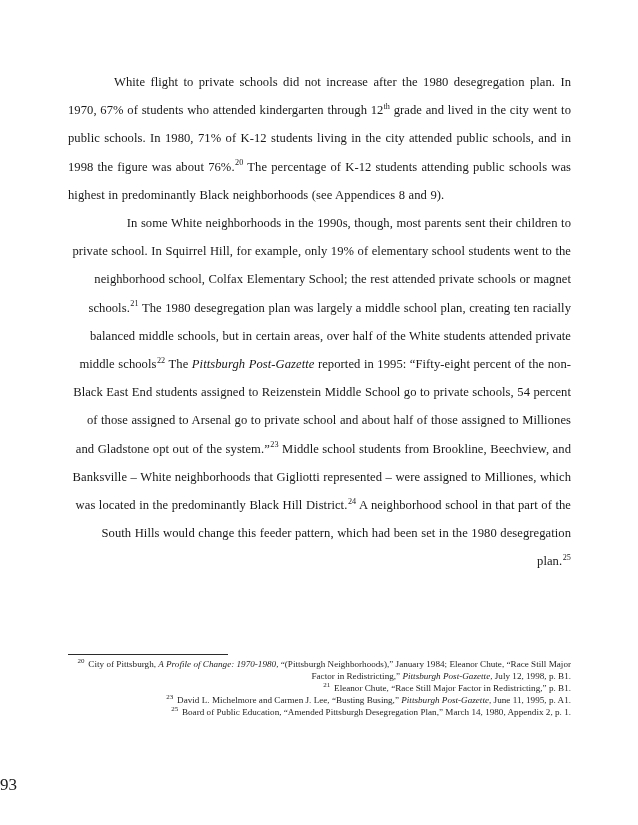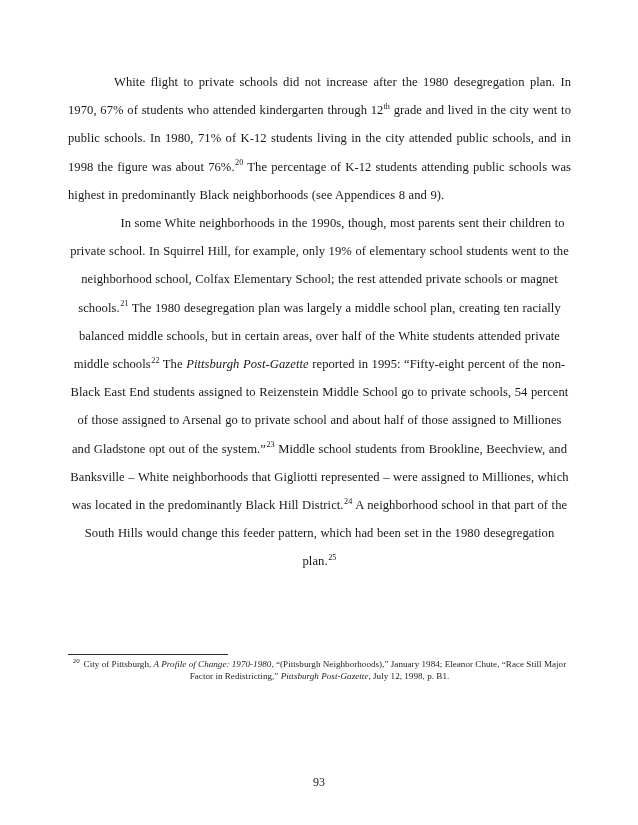"In some White neighborhoods in" .para.last { text-align: center -> right }
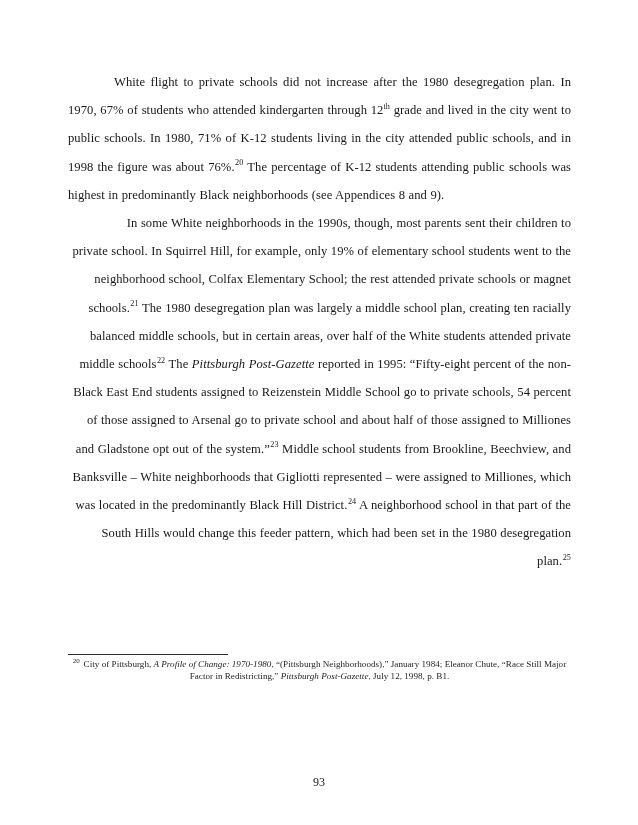"20 City of Pittsburgh, A" .fnote { text-align: center -> right }
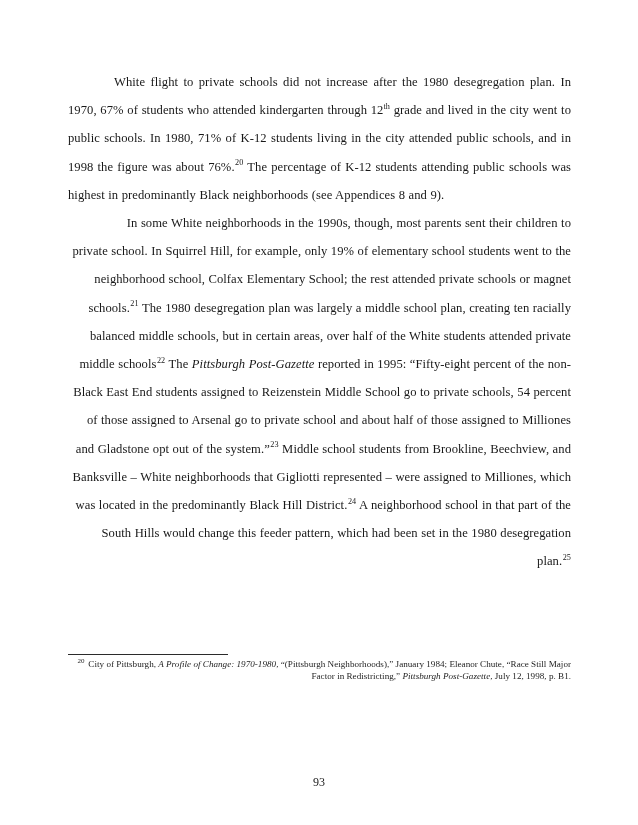"21 Eleanor Chute, “Race Still" p.fnote { html: none -> <p><span>21</span> Eleanor Chute, “Race Still Major Factor in Redistricting,” p. B1.</p> }
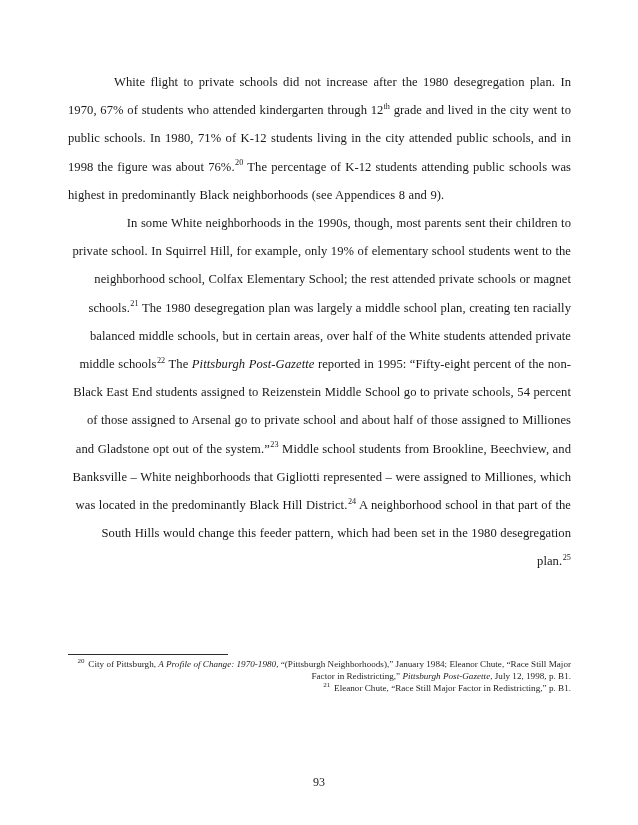"23 David L. Michelmore and" p.fnote { html: none -> <p><span>23</span> David L. Michelmore and Carmen J. Lee, “Busting Busing,” <i>Pittsburgh Post-Gazette</i>, June 11, 1995, p. A1.</p> }
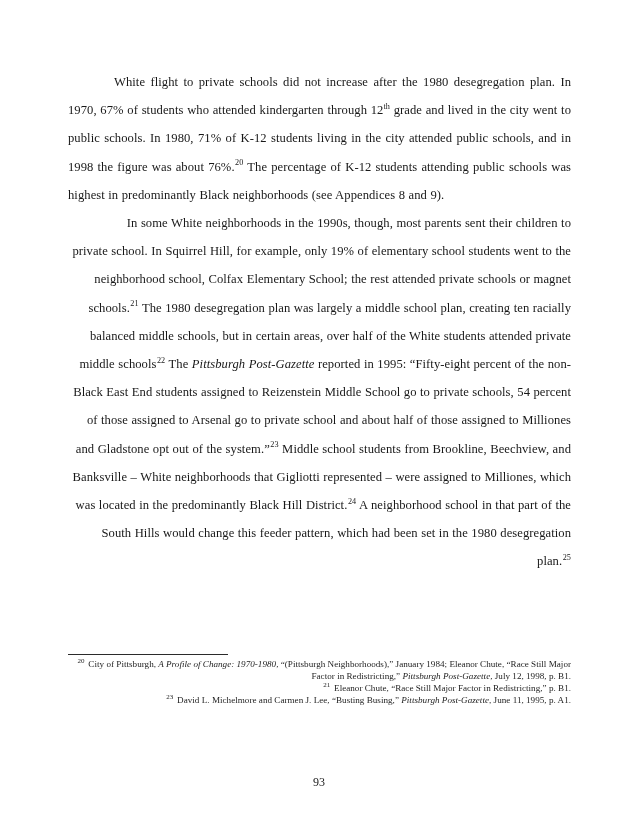"25 Board of Public Education," p.fnote { html: none -> <p><span>25</span> Board of Public Education, “Amended Pittsburgh Desegregation Plan,” March 14, 1980, Appendix 2, p. 1.</p> }
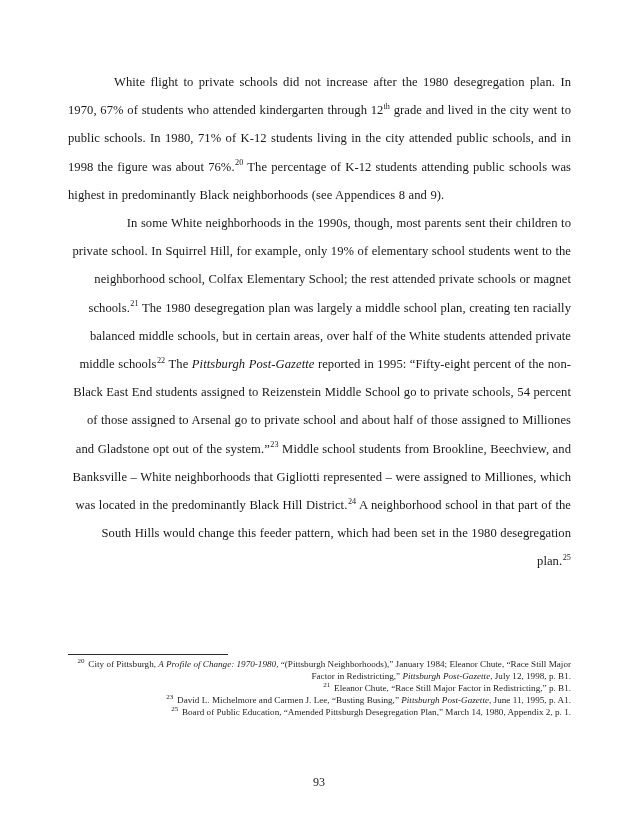"93" .page-number { font-size: 12px -> 17px; text-align: center -> left }
